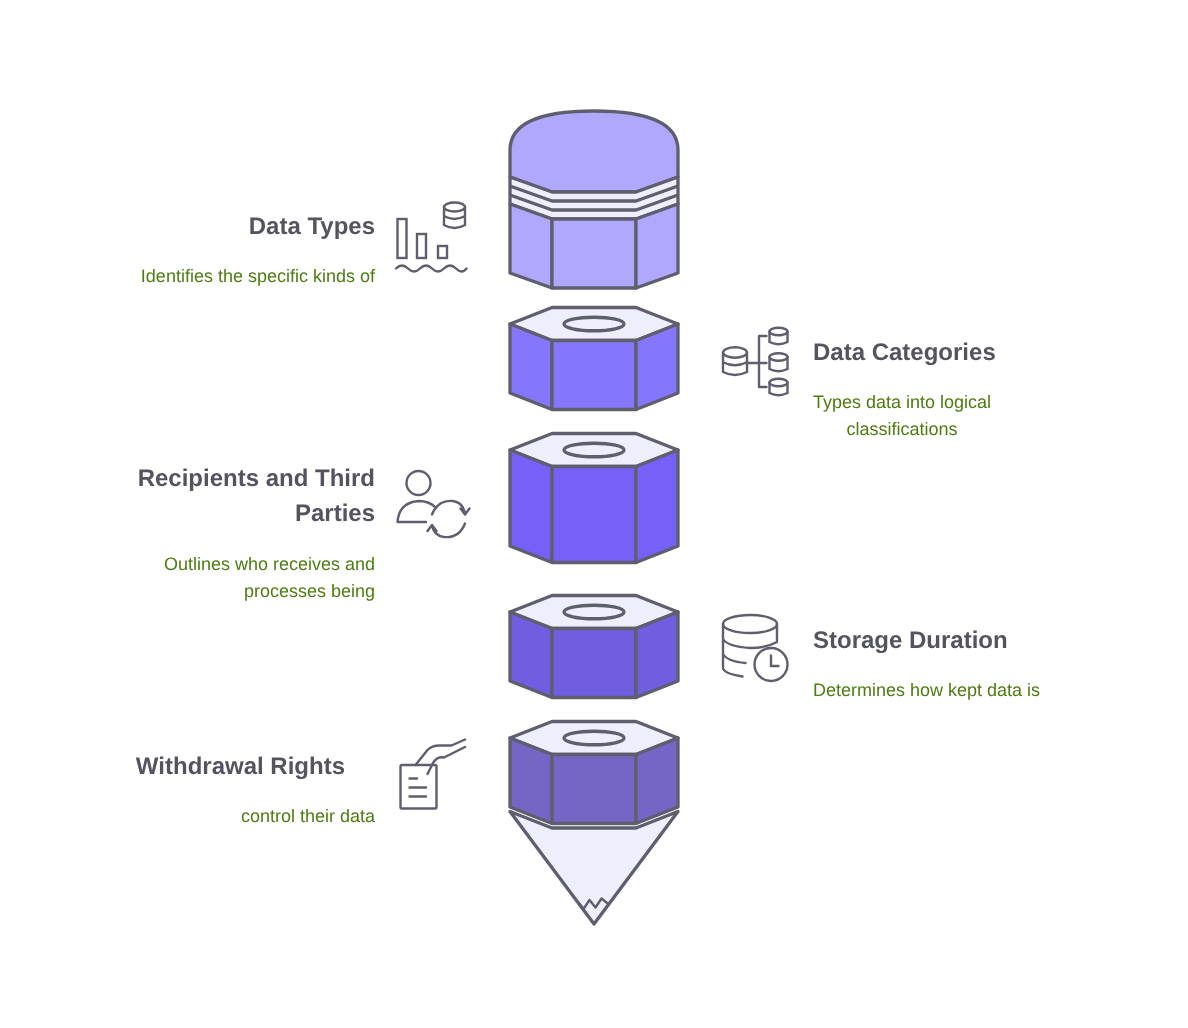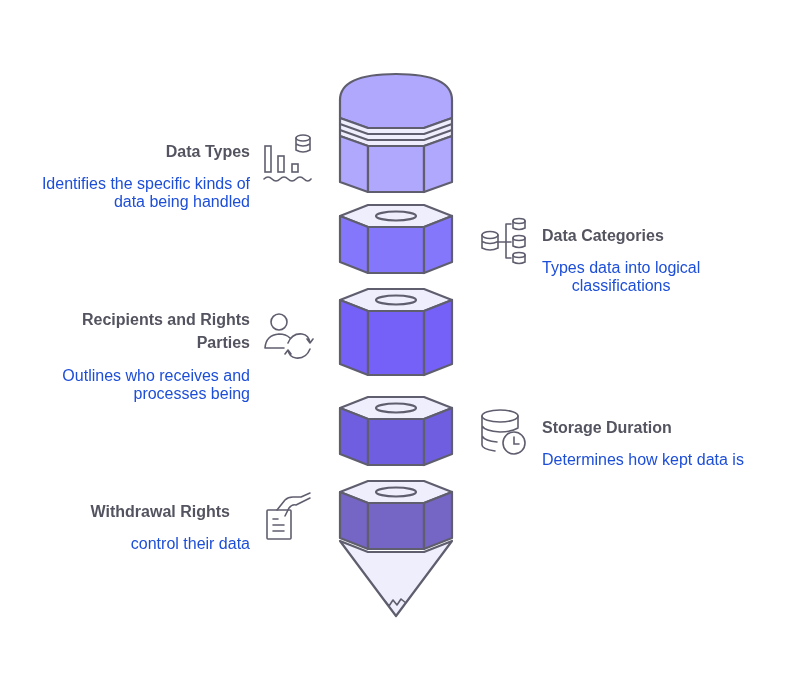"Identifies the specific kinds of" .desc { color: #1d4ed8 -> #4d7c0f; font-size: 16px -> 12px }
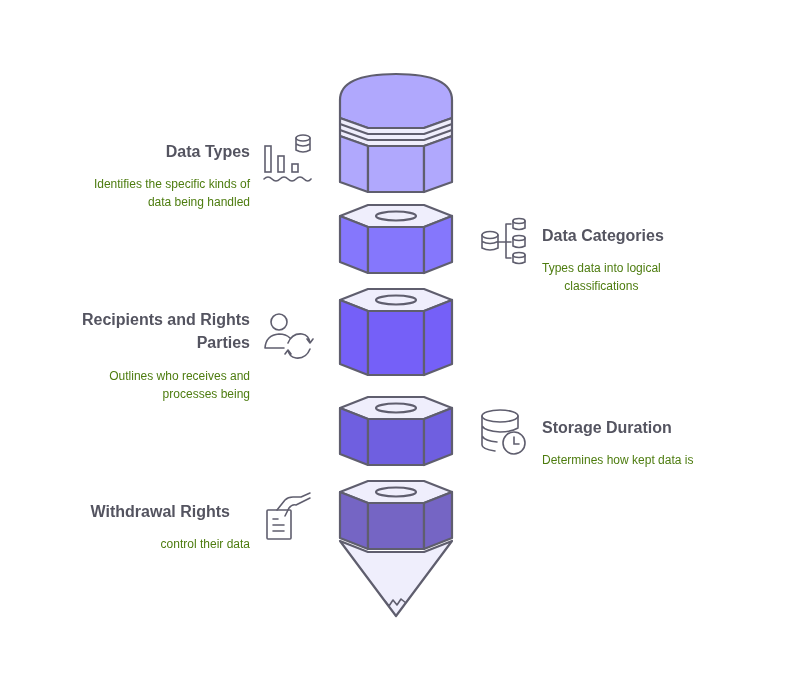"data being handled" div { html: <div>data being handled</div> -> none }
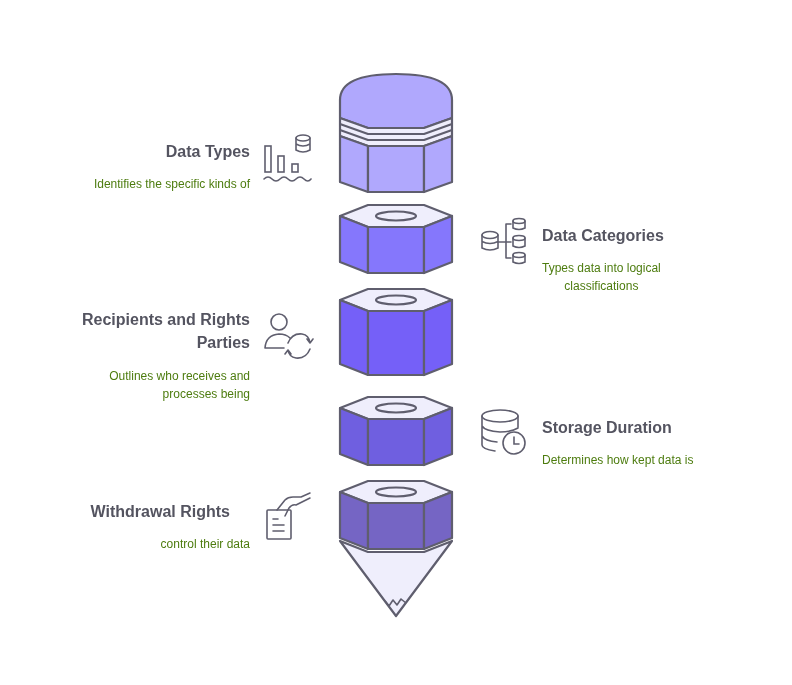"Recipients and Rights" div { text: Rights -> Third }
